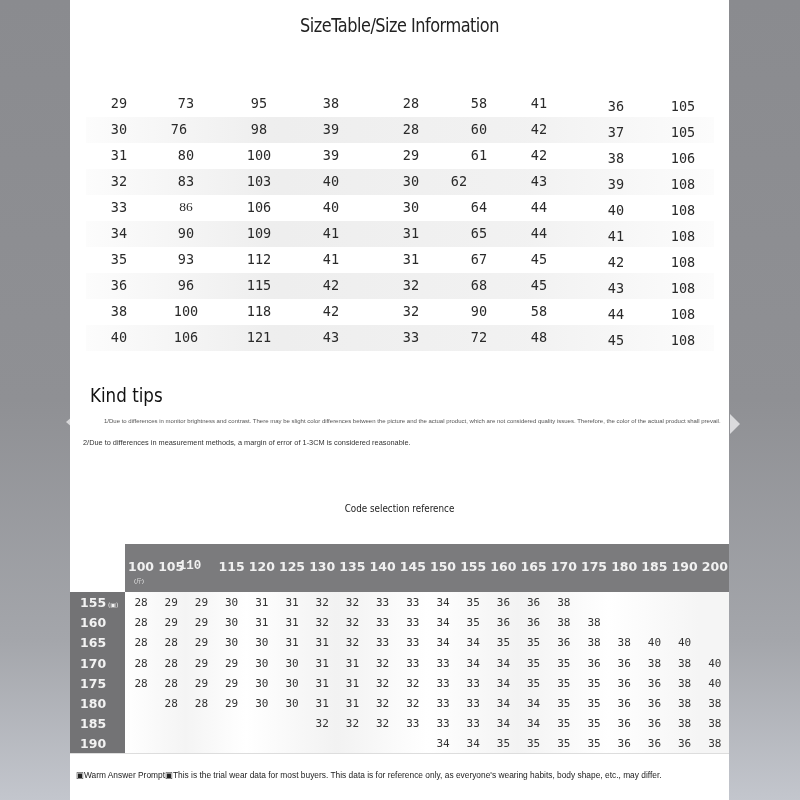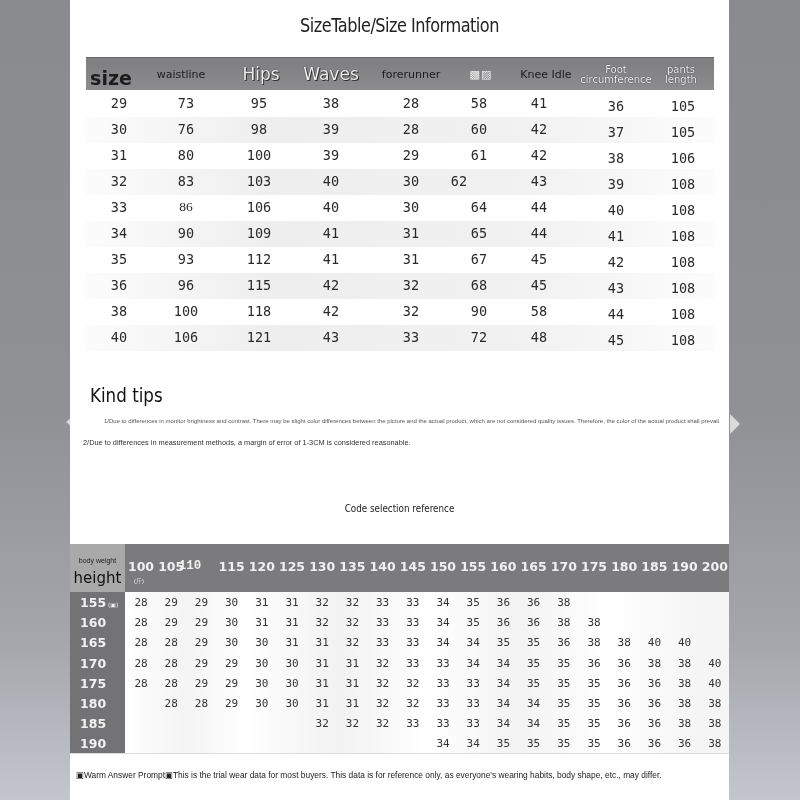"size" div.st-head { html: <div> <div>size</div> <div>waistline</div> <div>Hips</div> <div>Waves</div> <div>forerunner</div> <div>▩▨</div> <div>Knee Idle</div> <div>Foot circumference</div> <div>pants length</div> </div> -> none }
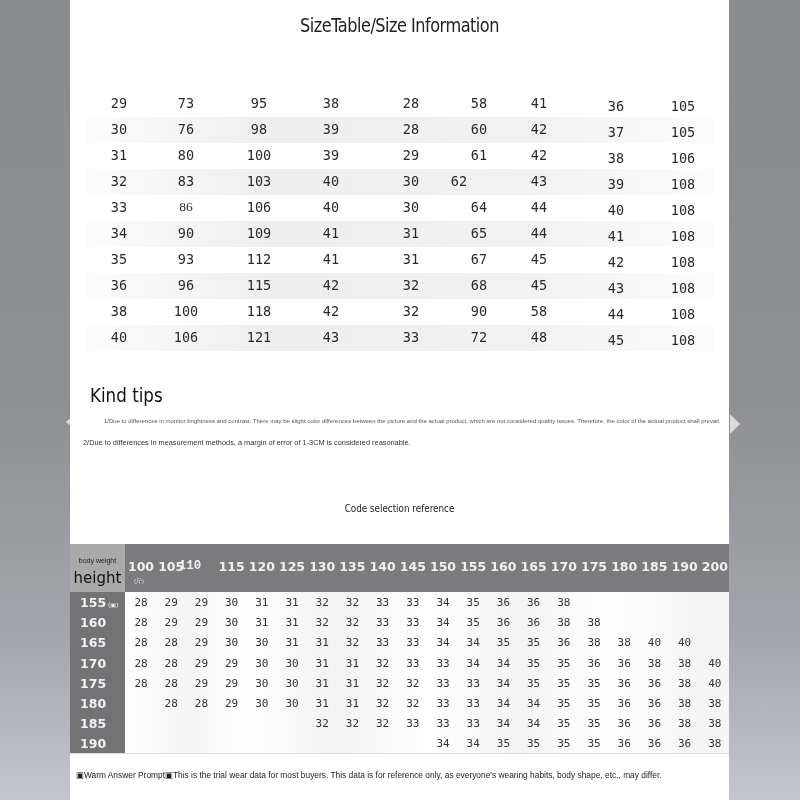"76" div.st-c { left: 75px -> 68px }
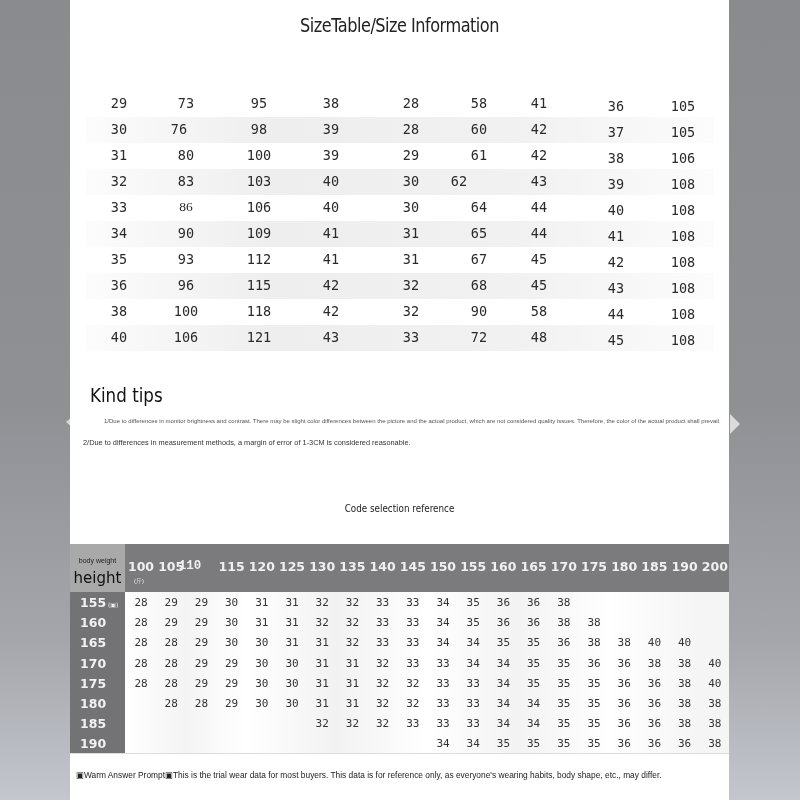"height" div.ct-corner { html: <div> <div>body weight</div> <div>height</div> </div> -> none }
